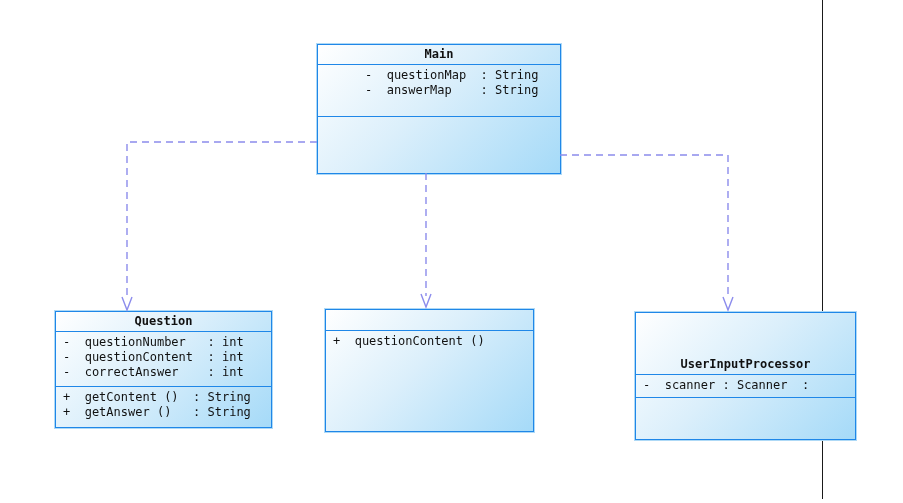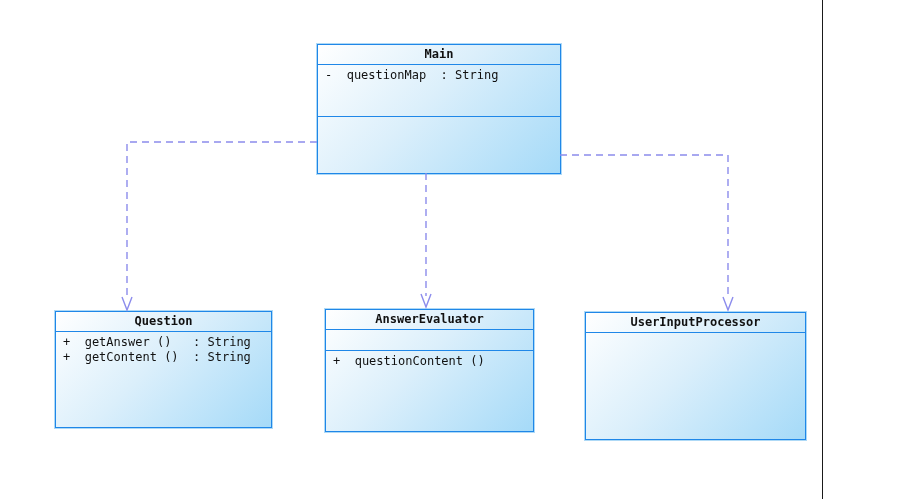"- questionMap : String" div.uml-attrs { padding-left: none -> 40px }
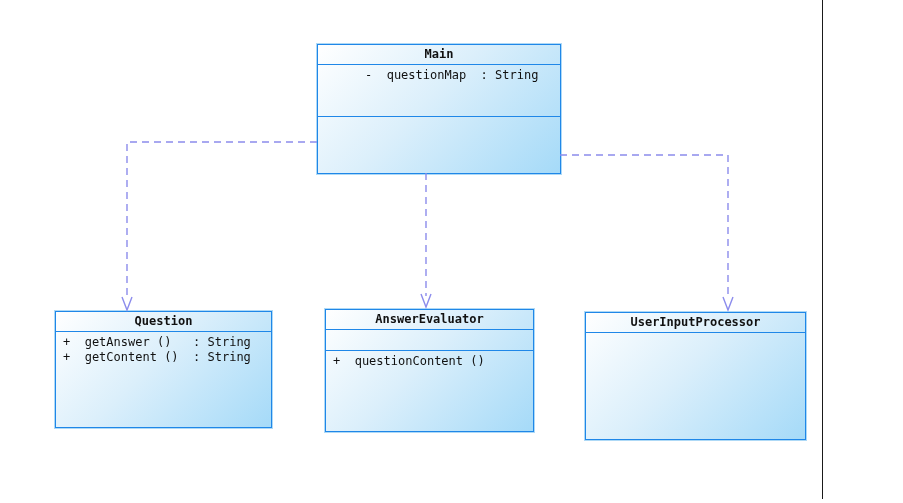"- answerMap : String" div.uml-row { html: none -> <div>- answerMap : String</div> }
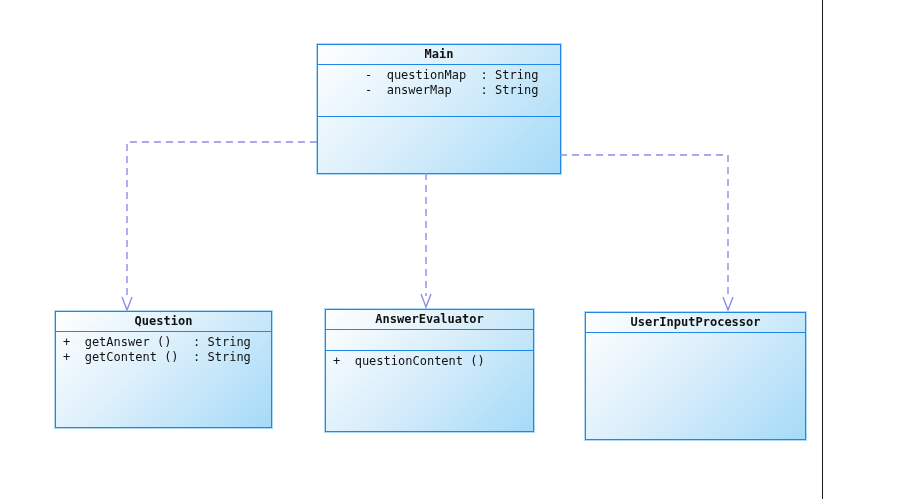"AnswerEvaluator" div.uml-title { html: <div>AnswerEvaluator</div> -> none }
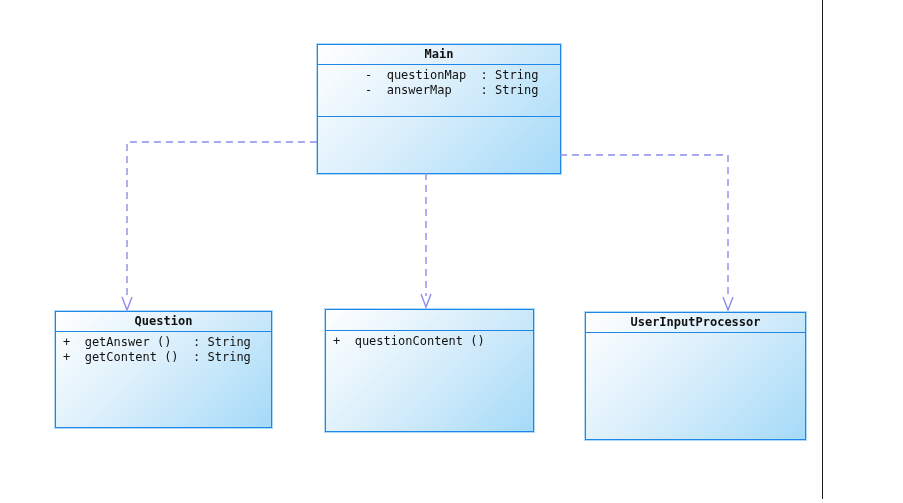"- questionNumber : int" div.uml-attrs { html: none -> <div> <div>- questionNumber : int</div> <div>- questionContent : int</div> <div>- correctAnswer : int</div> </div> }
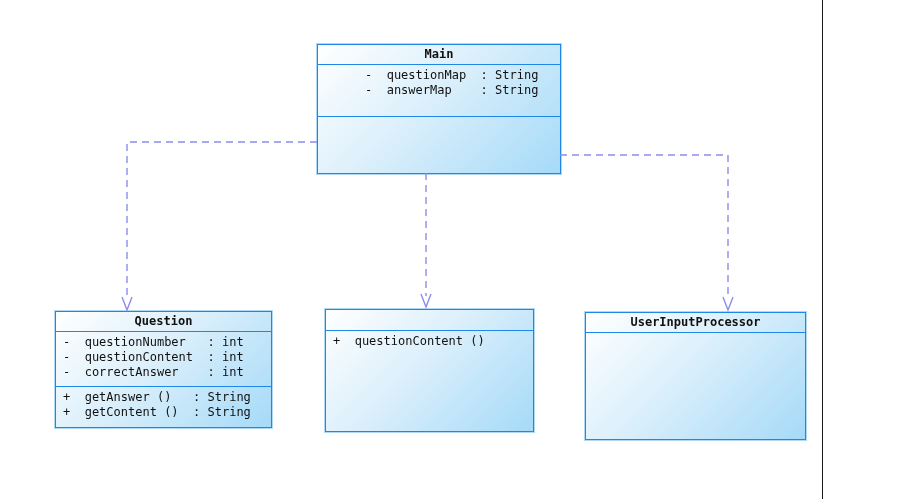"UserInputProcessor" div.uml-class { justify-content: none -> center; left: 585px -> 635px }
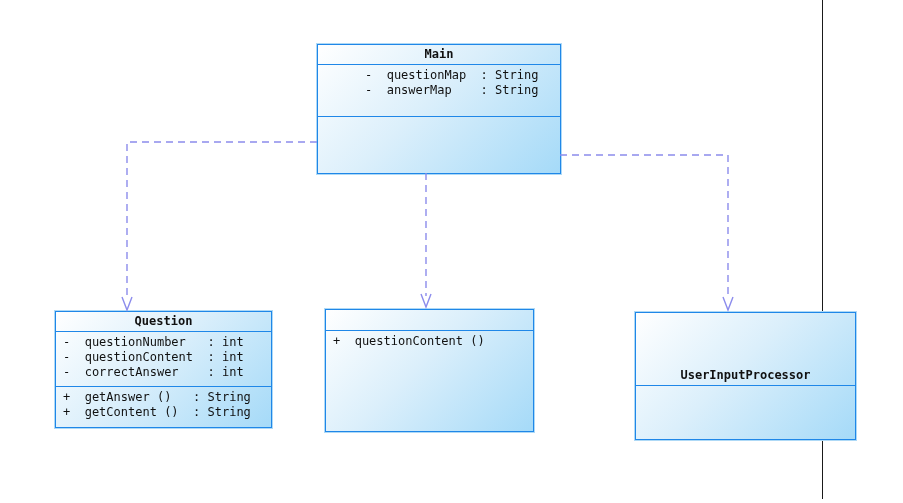"- scanner : Scanner :" div.uml-attrs { html: none -> <div> <div>- scanner : Scanner :</div> </div> }
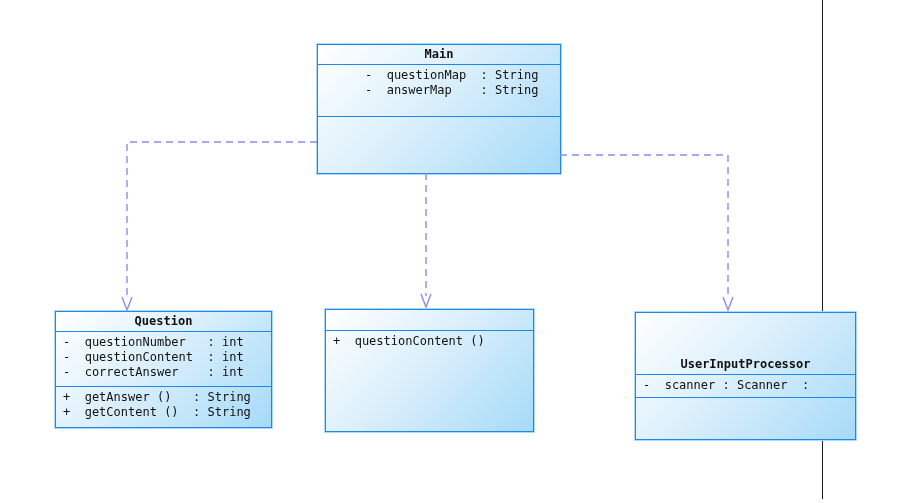"+ getAnswer () : String" div.uml-row { order: before "+ getContent () : String" -> after "+ getContent () : String" }
